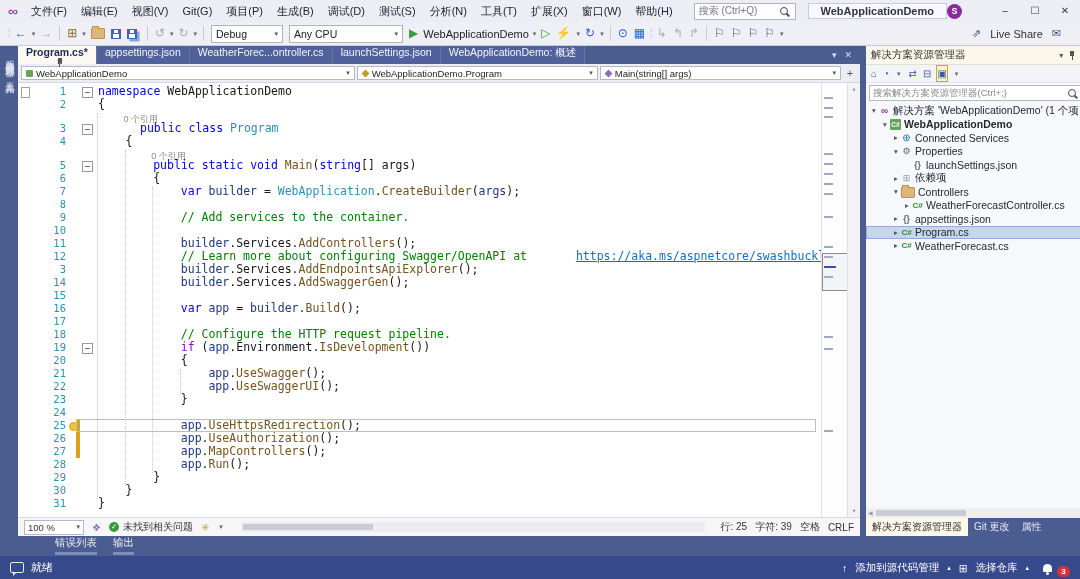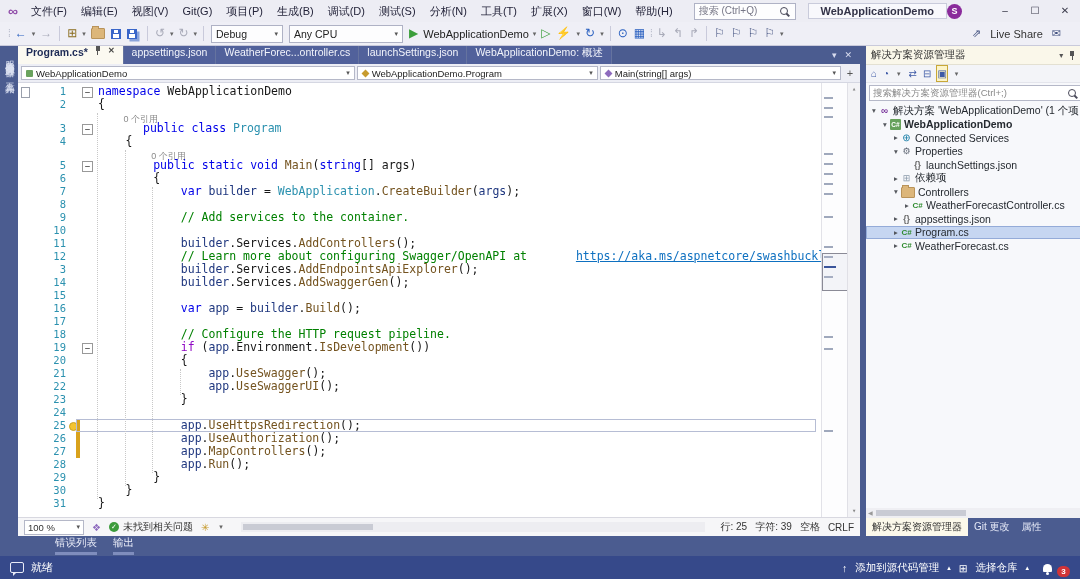"Program.cs*" .tab { align-items: flex-start -> center; flex-direction: none -> column }
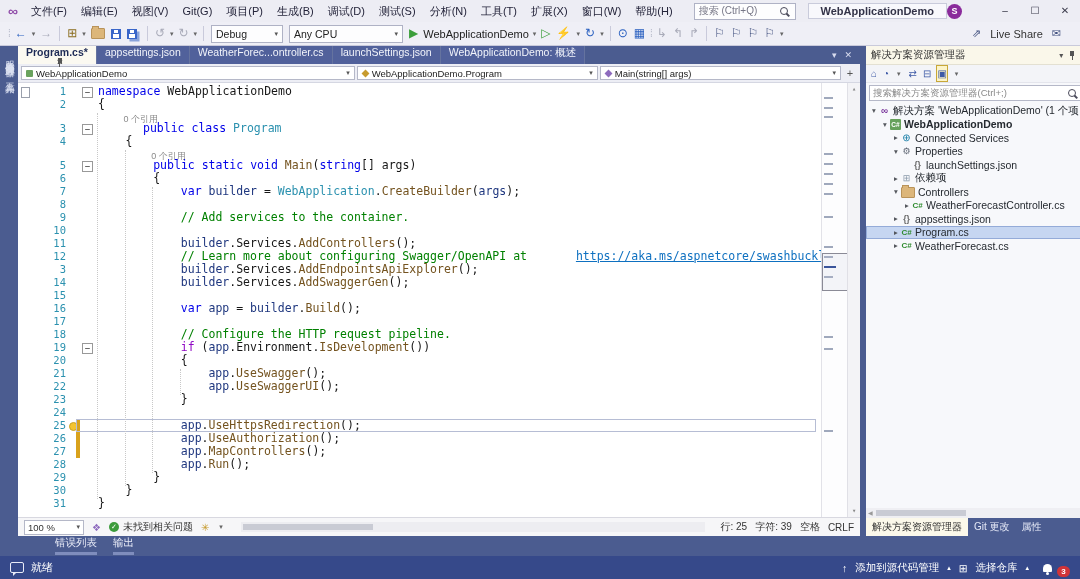"public class Program" span.c-text { margin-left: 36px -> none; padding-left: 13px -> 46px }
